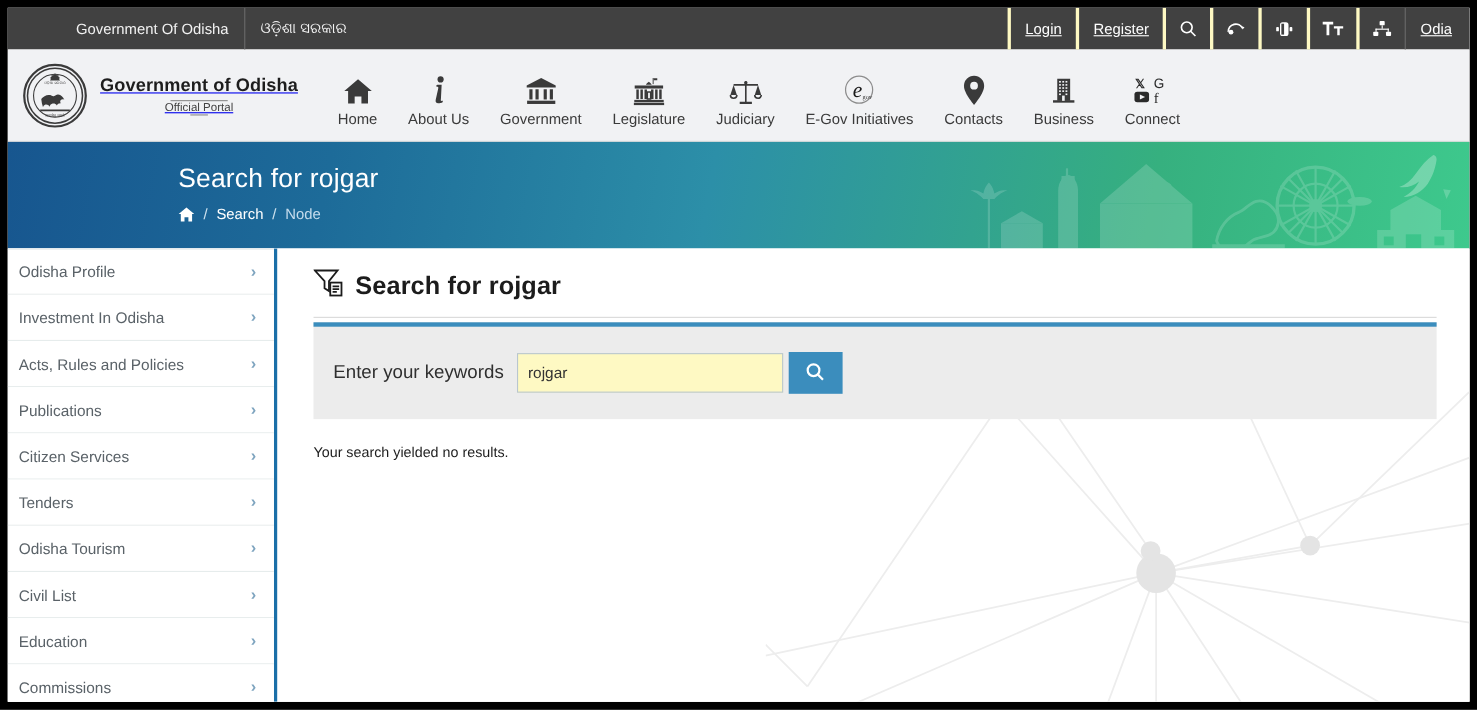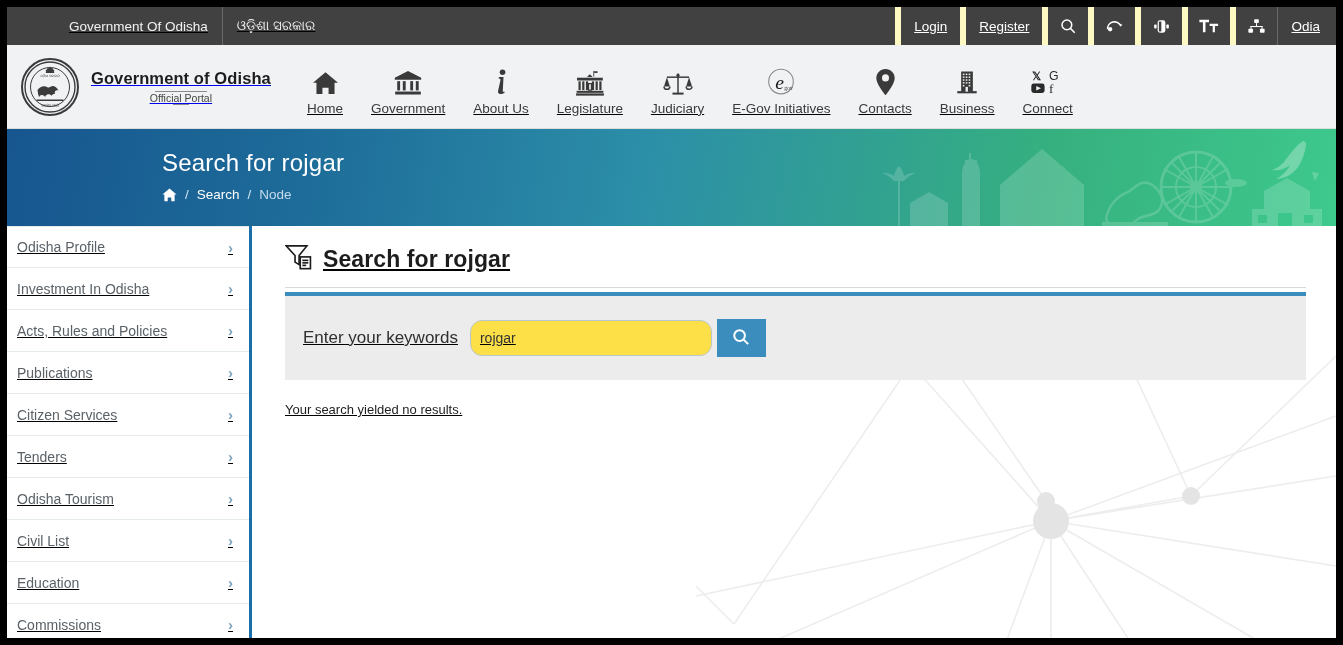"Government Of Odisha" .page { text-decoration: underline -> none }
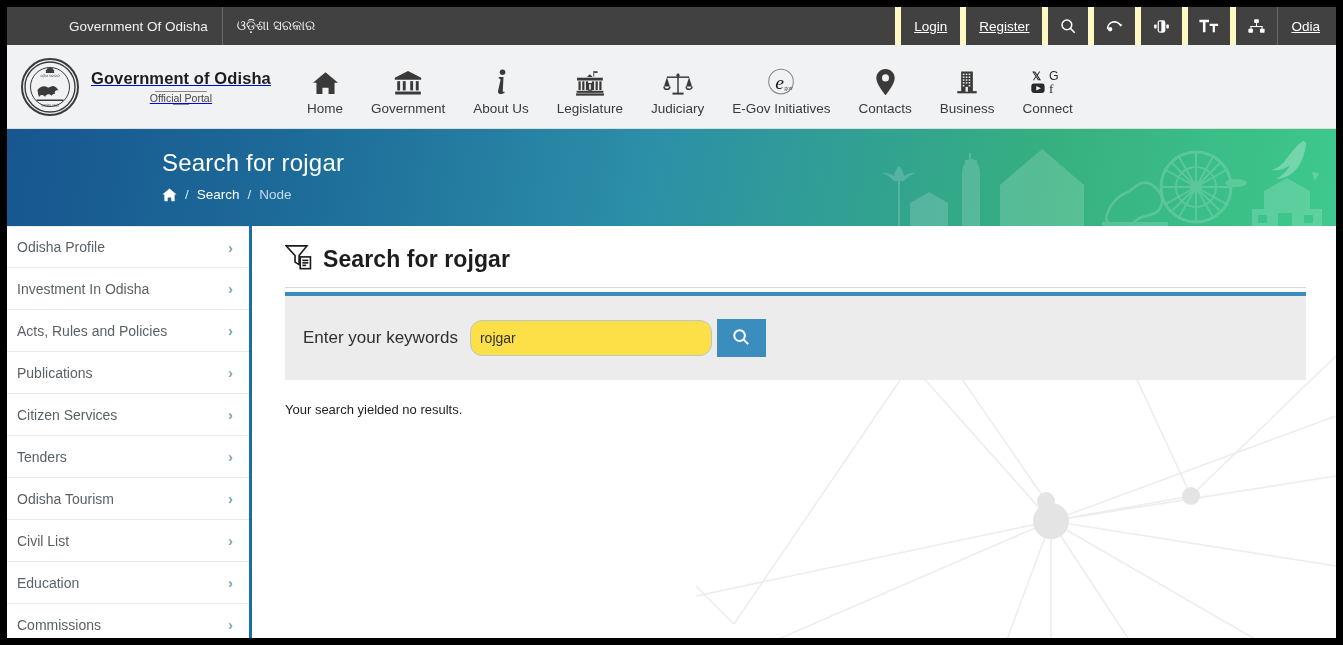"Login" .tb-item { border-left: 6px solid #fef9c3 -> 3px solid #fef9c3 }
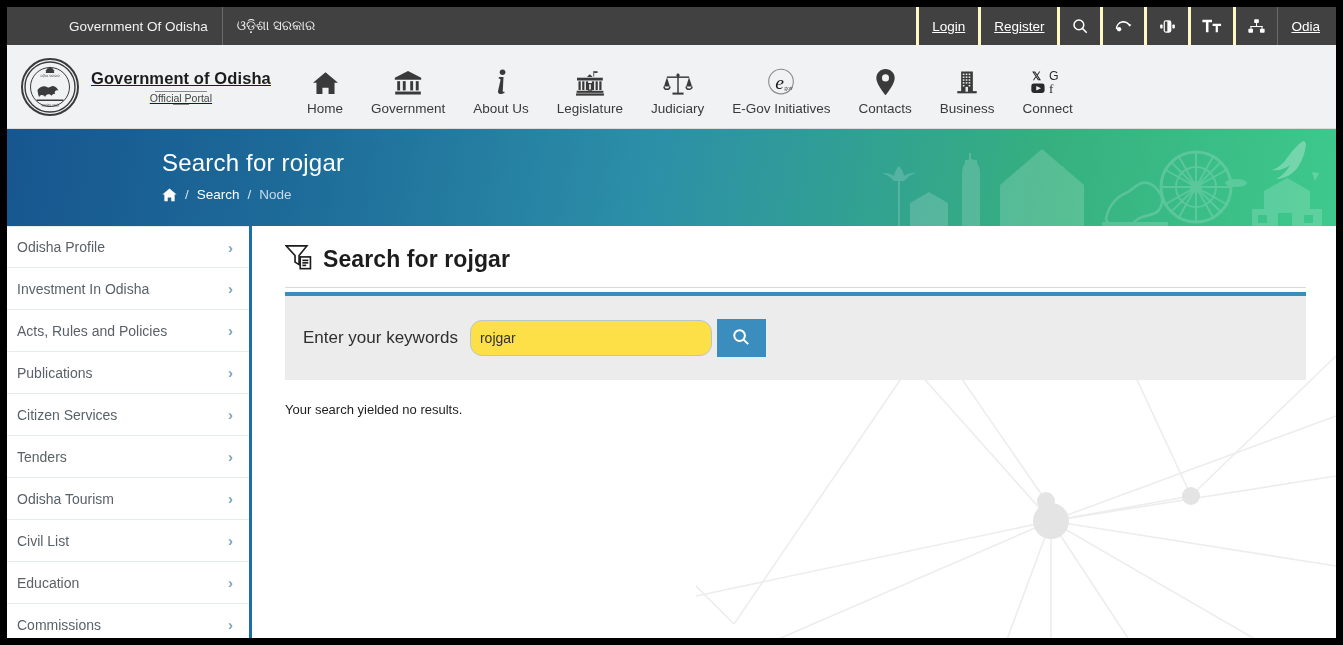"Government" a.nav-item { order: before "About Us" -> after "About Us" }
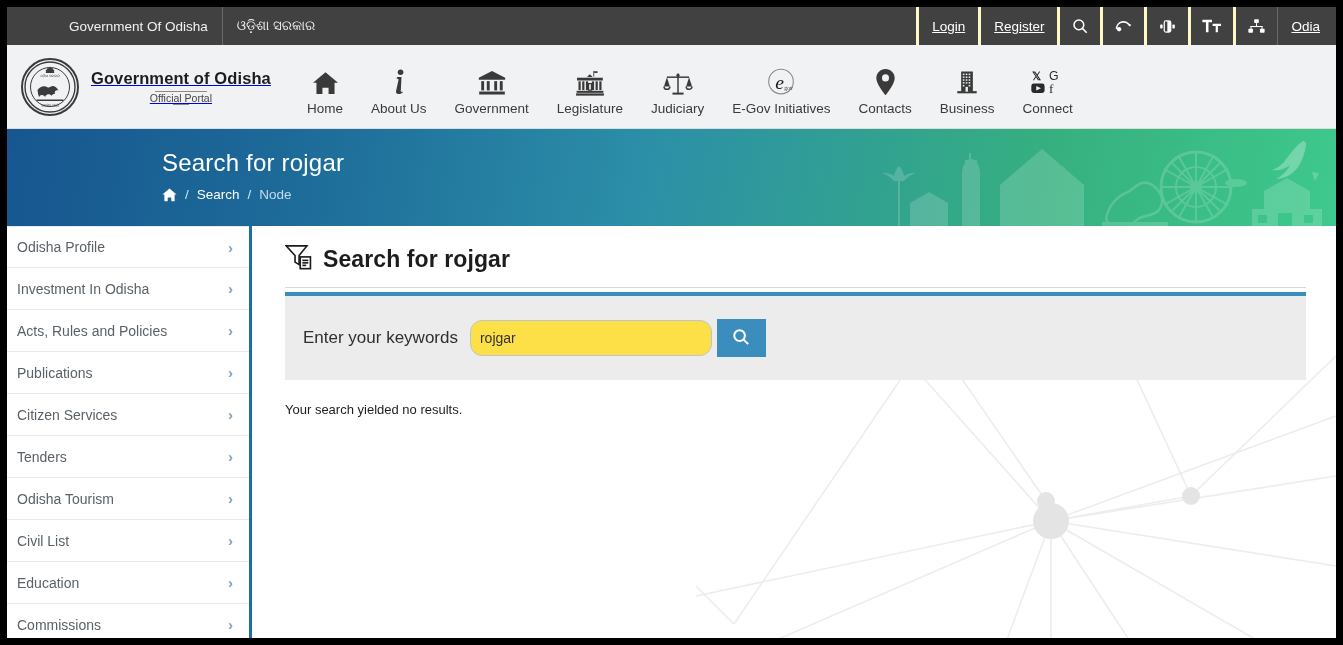"rojgar" .sp-input { background: #fde047 -> #fef9c3; border-radius: 12px -> 0 }
